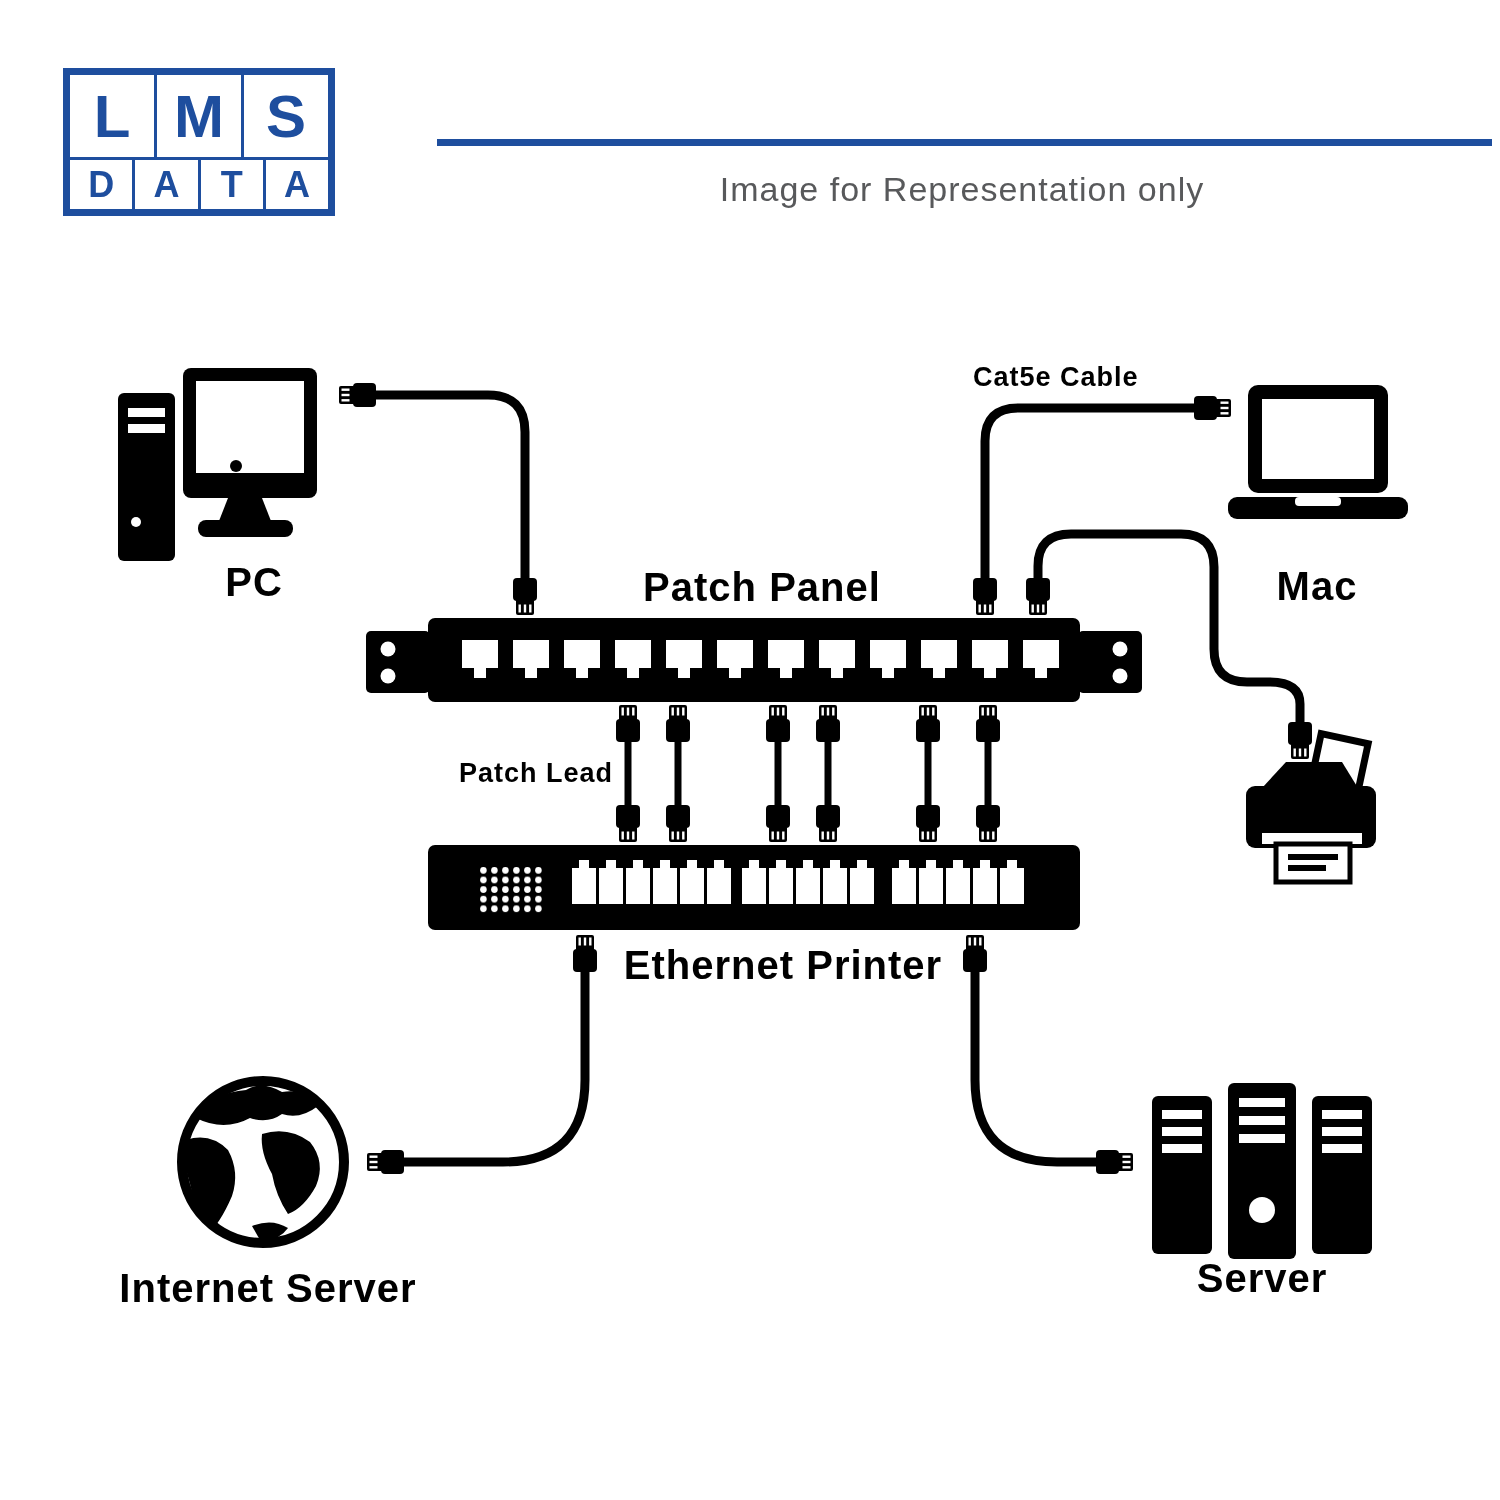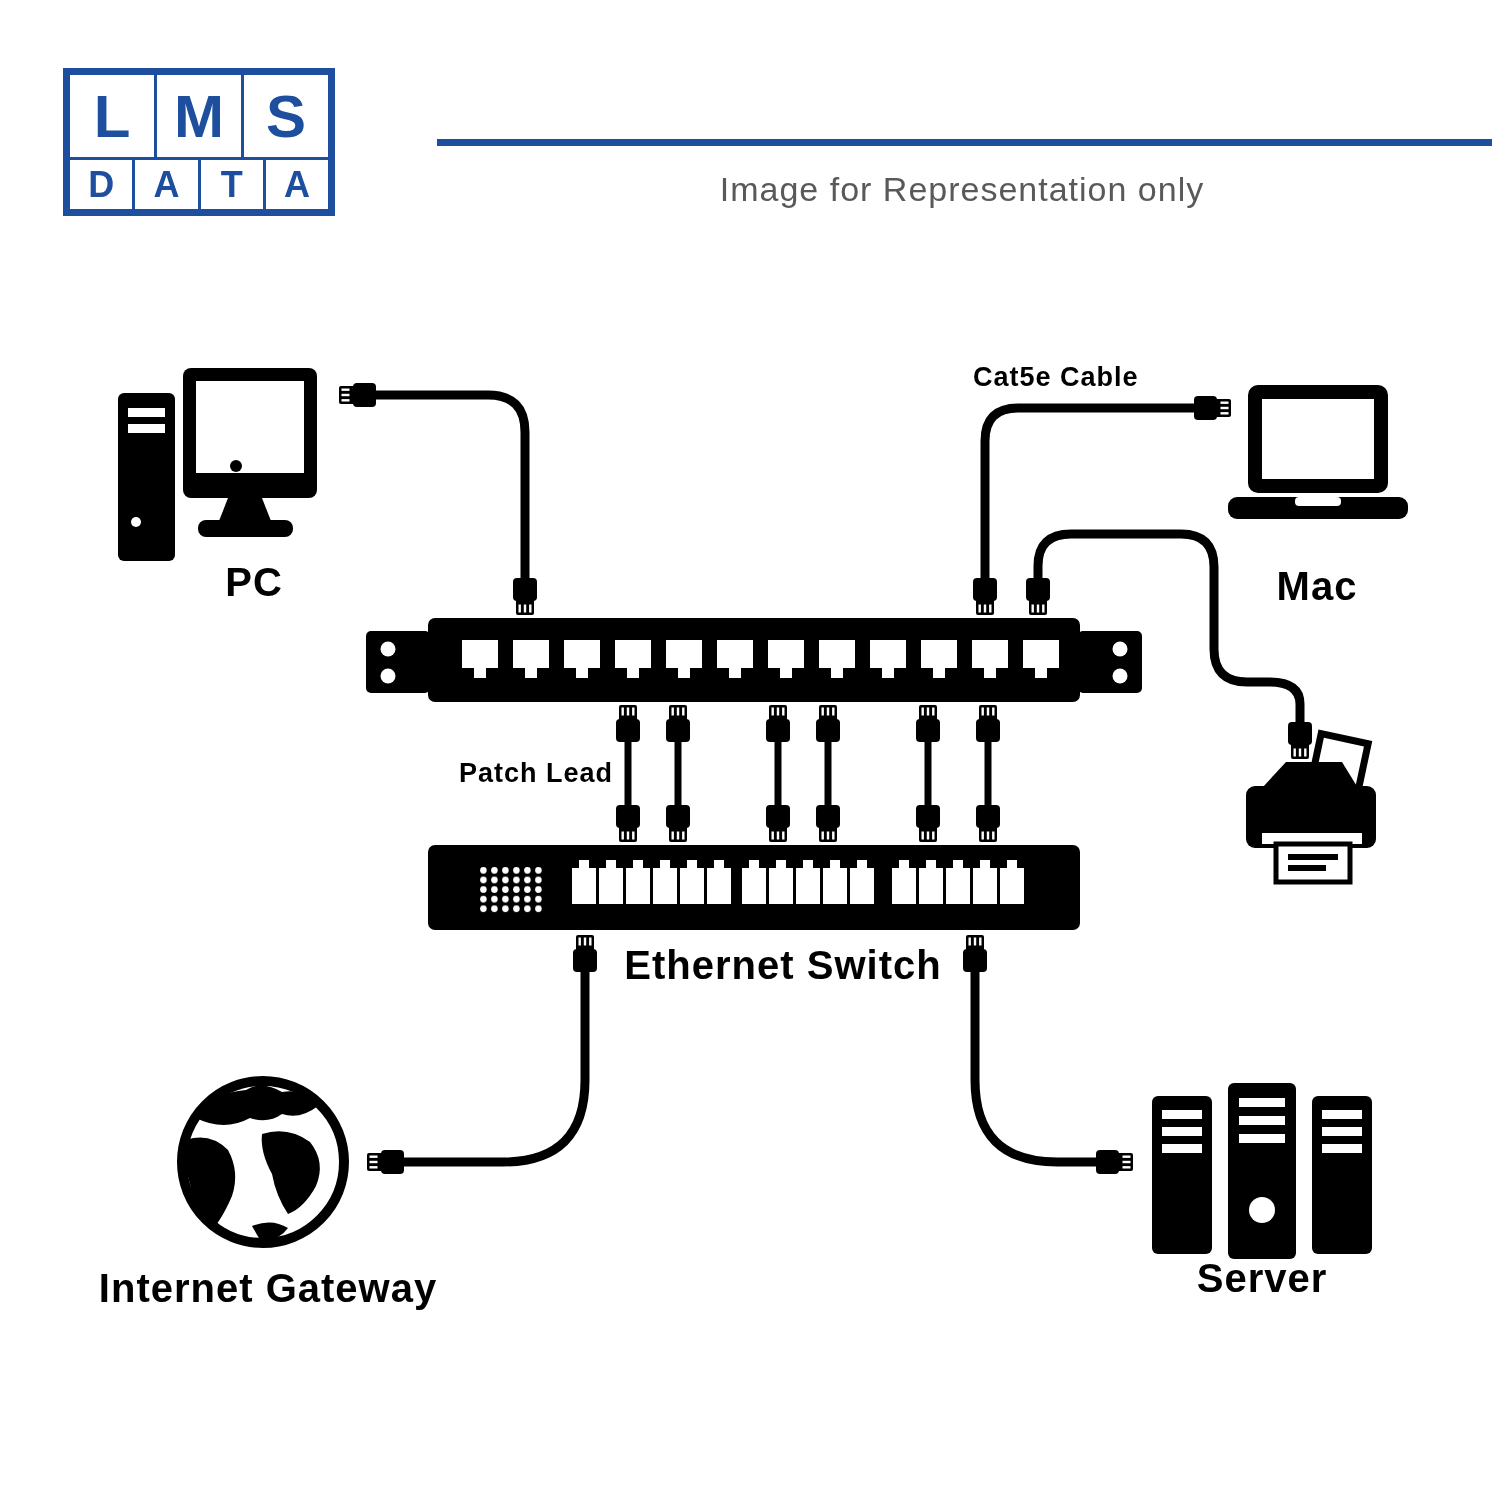"Patch Panel" div.label { html: none -> <div>Patch Panel</div> }
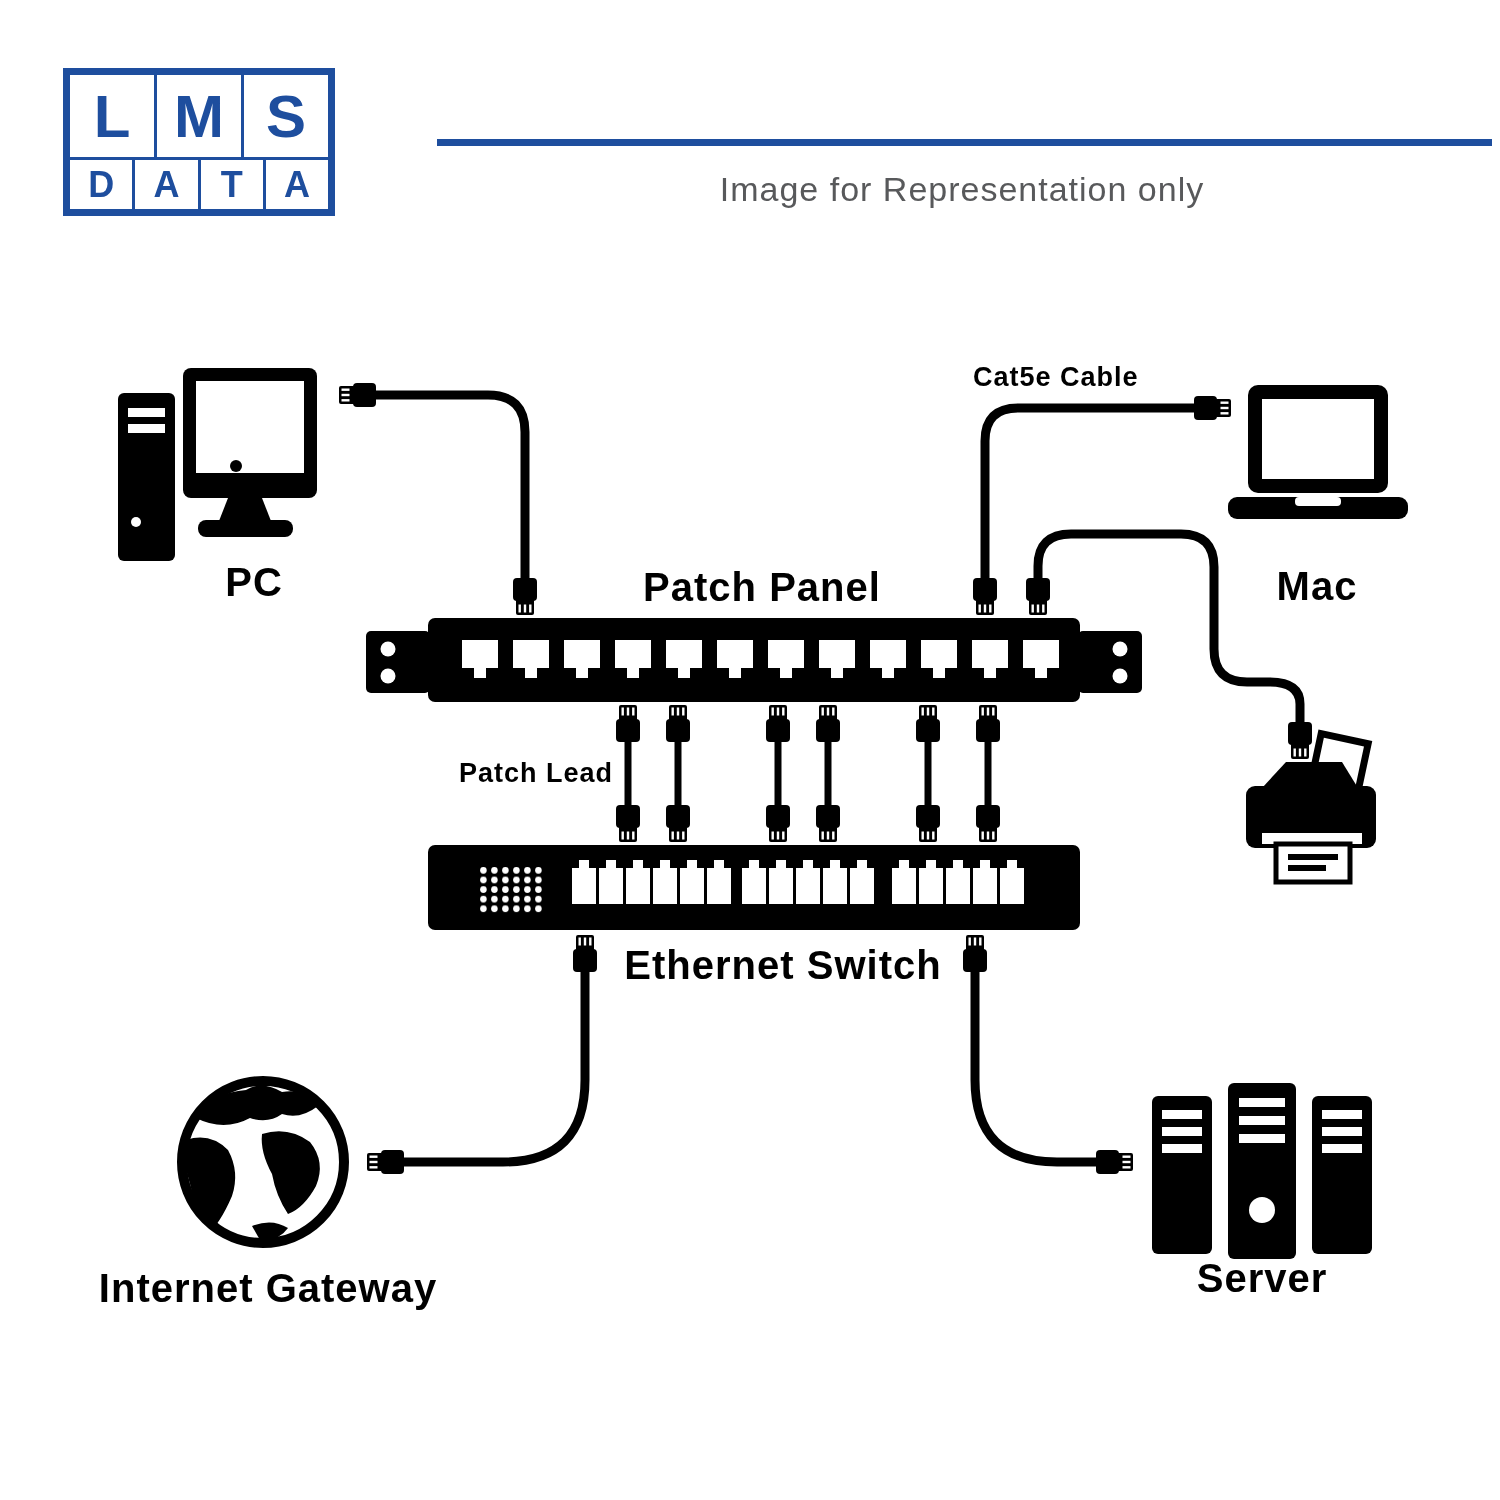"Ethernet Switch" div.label { text: Switch -> Printer }
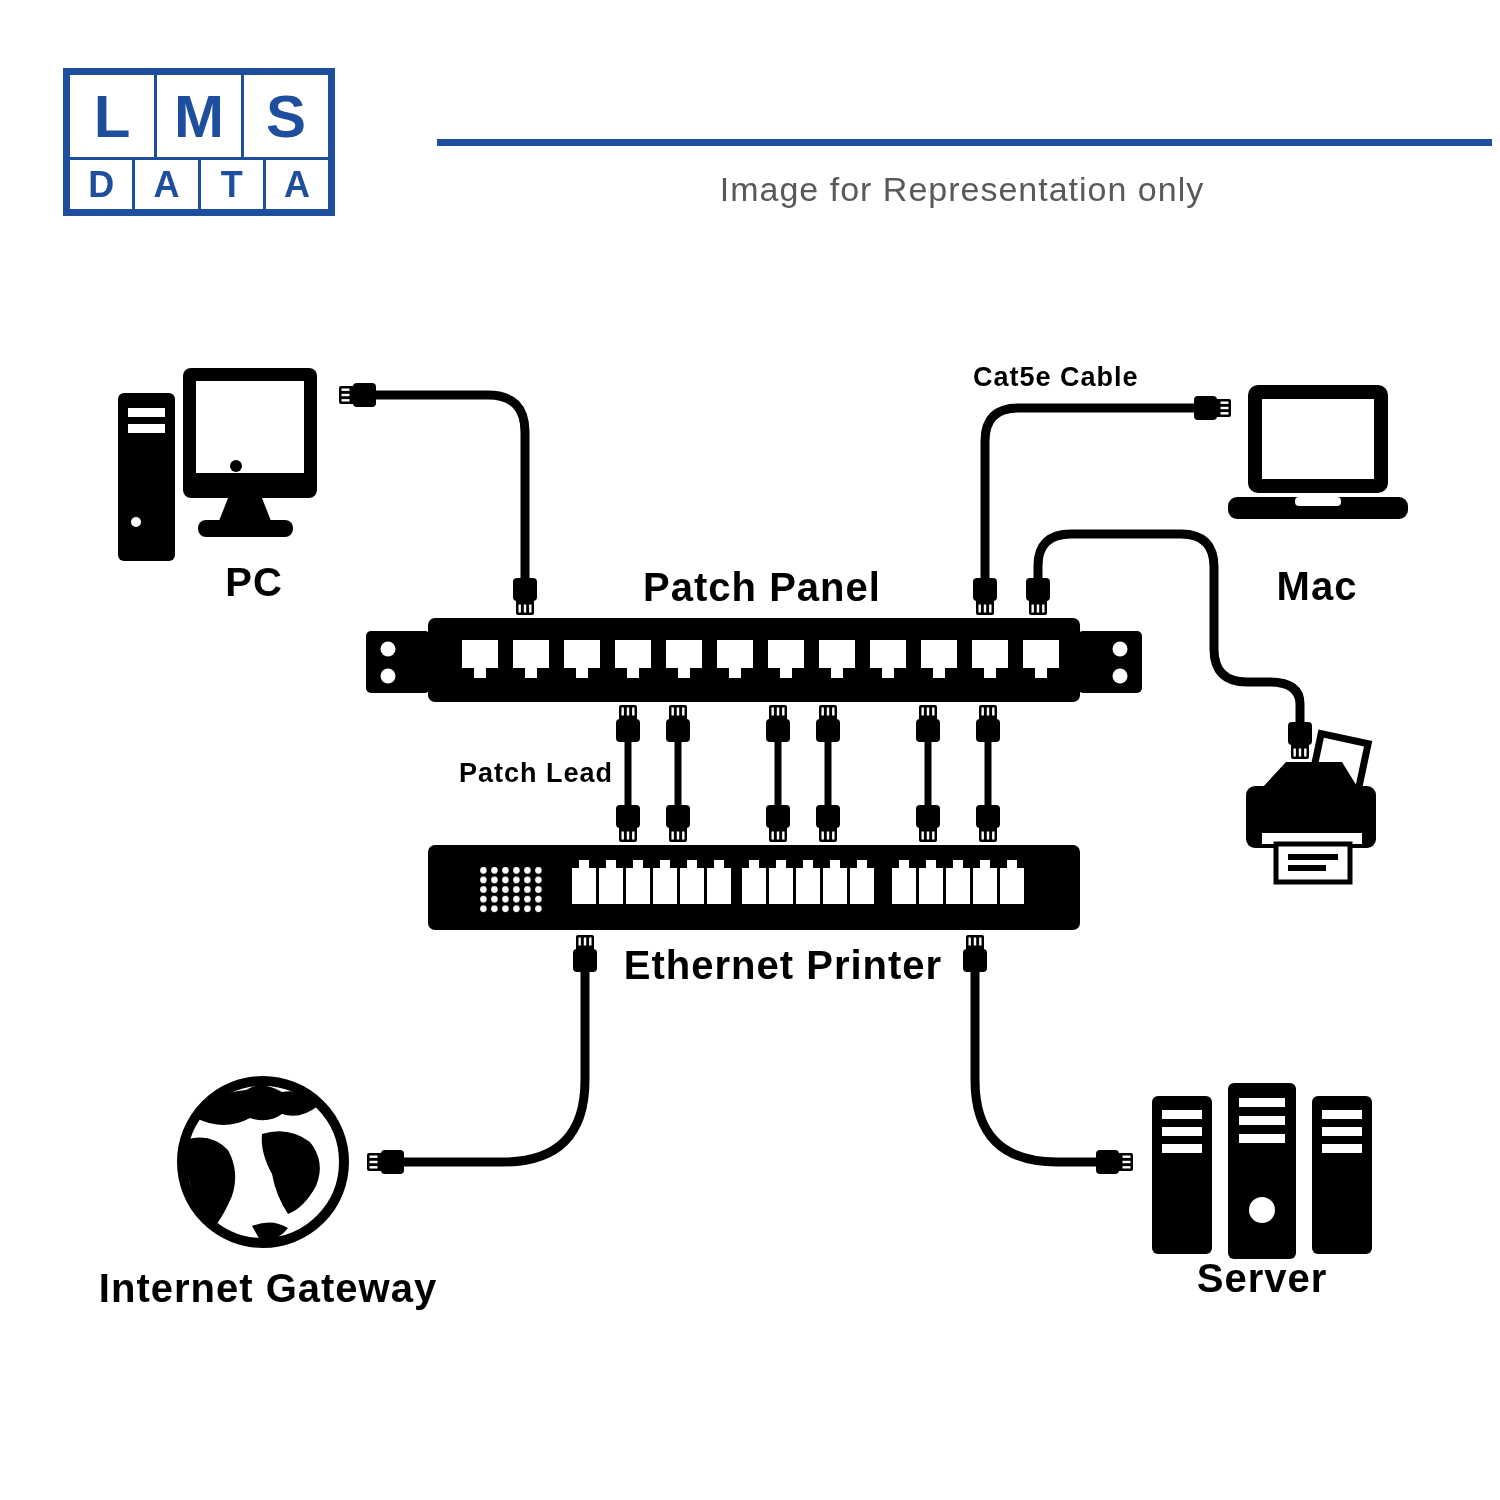"Internet Gateway" div.label { text: Gateway -> Server }
